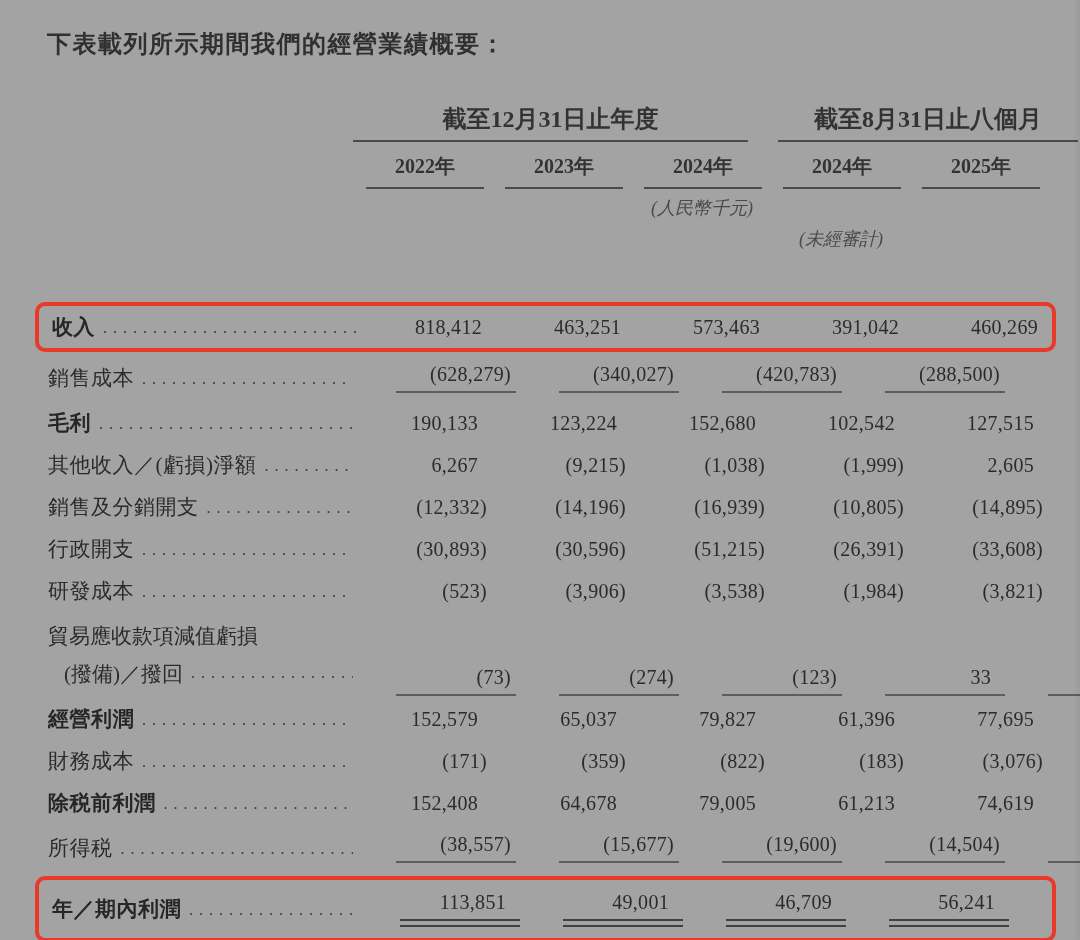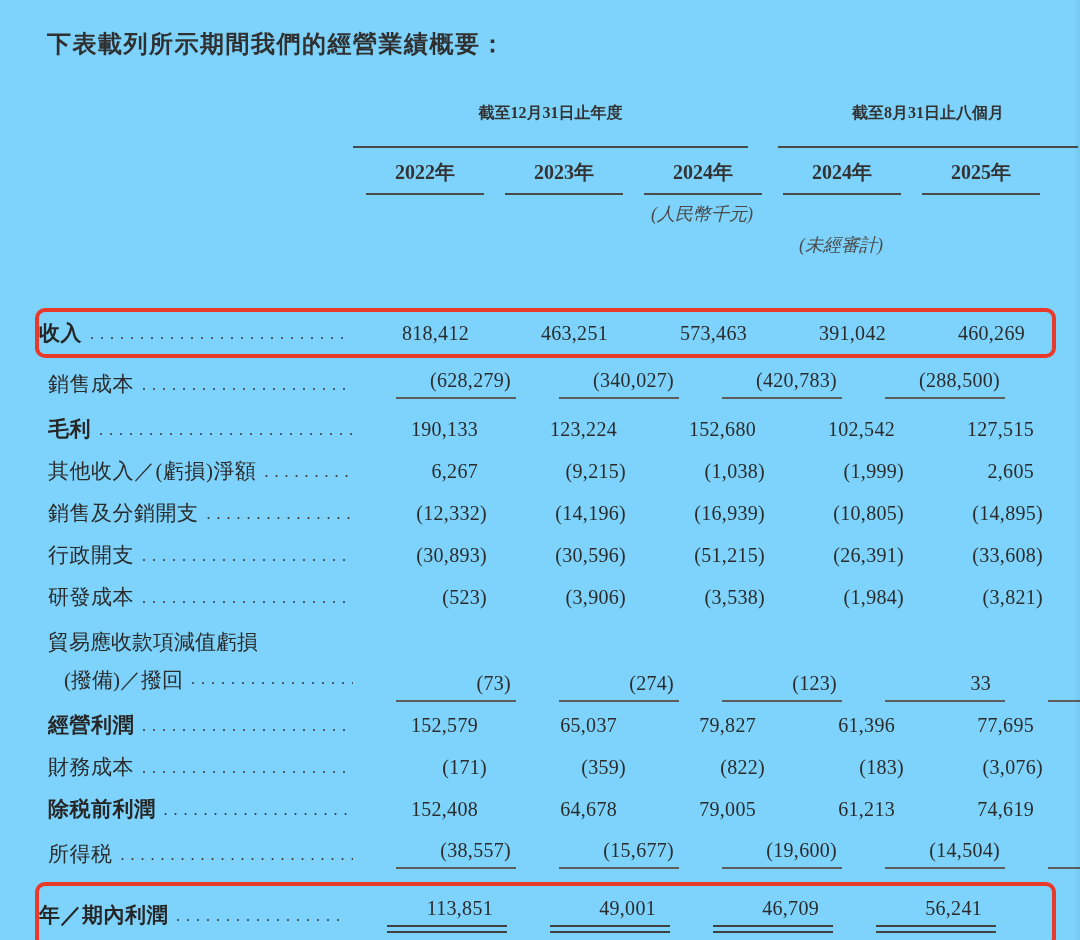"下表載列所示期間我們的經營業績概要：" .page { background: #7dd3fc -> #a3a3a3 }
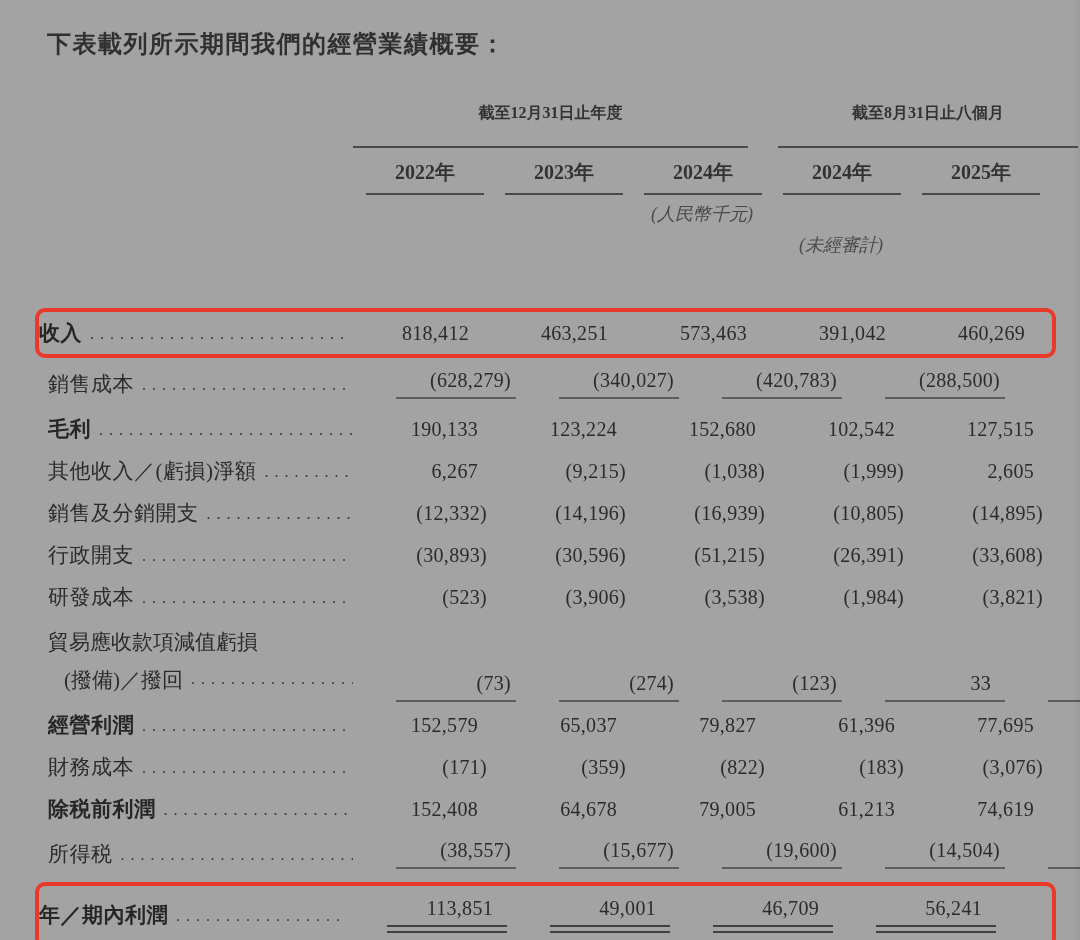"截至12月31日止年度" .colgroup { font-size: 16px -> 24px; padding-bottom: 22px -> 5px }
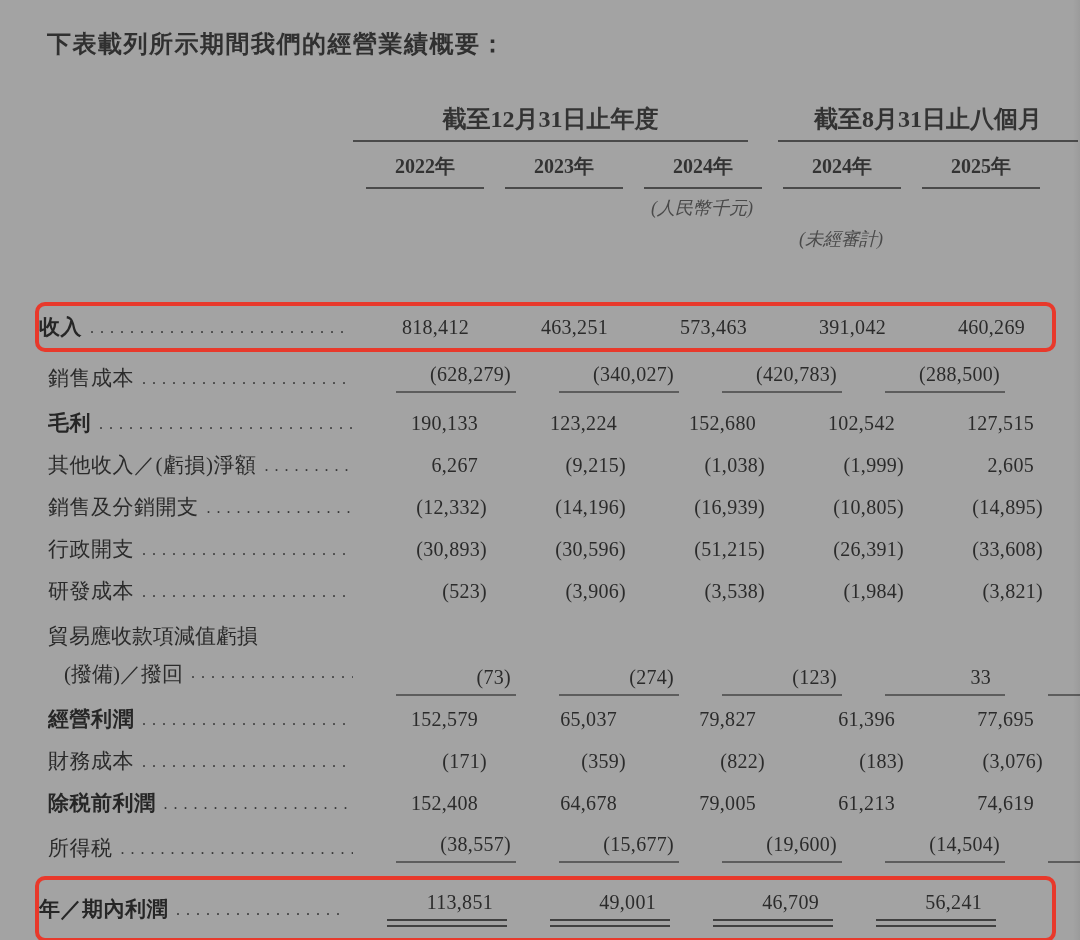"收入" .row.hl { padding-left: none -> 13px }
